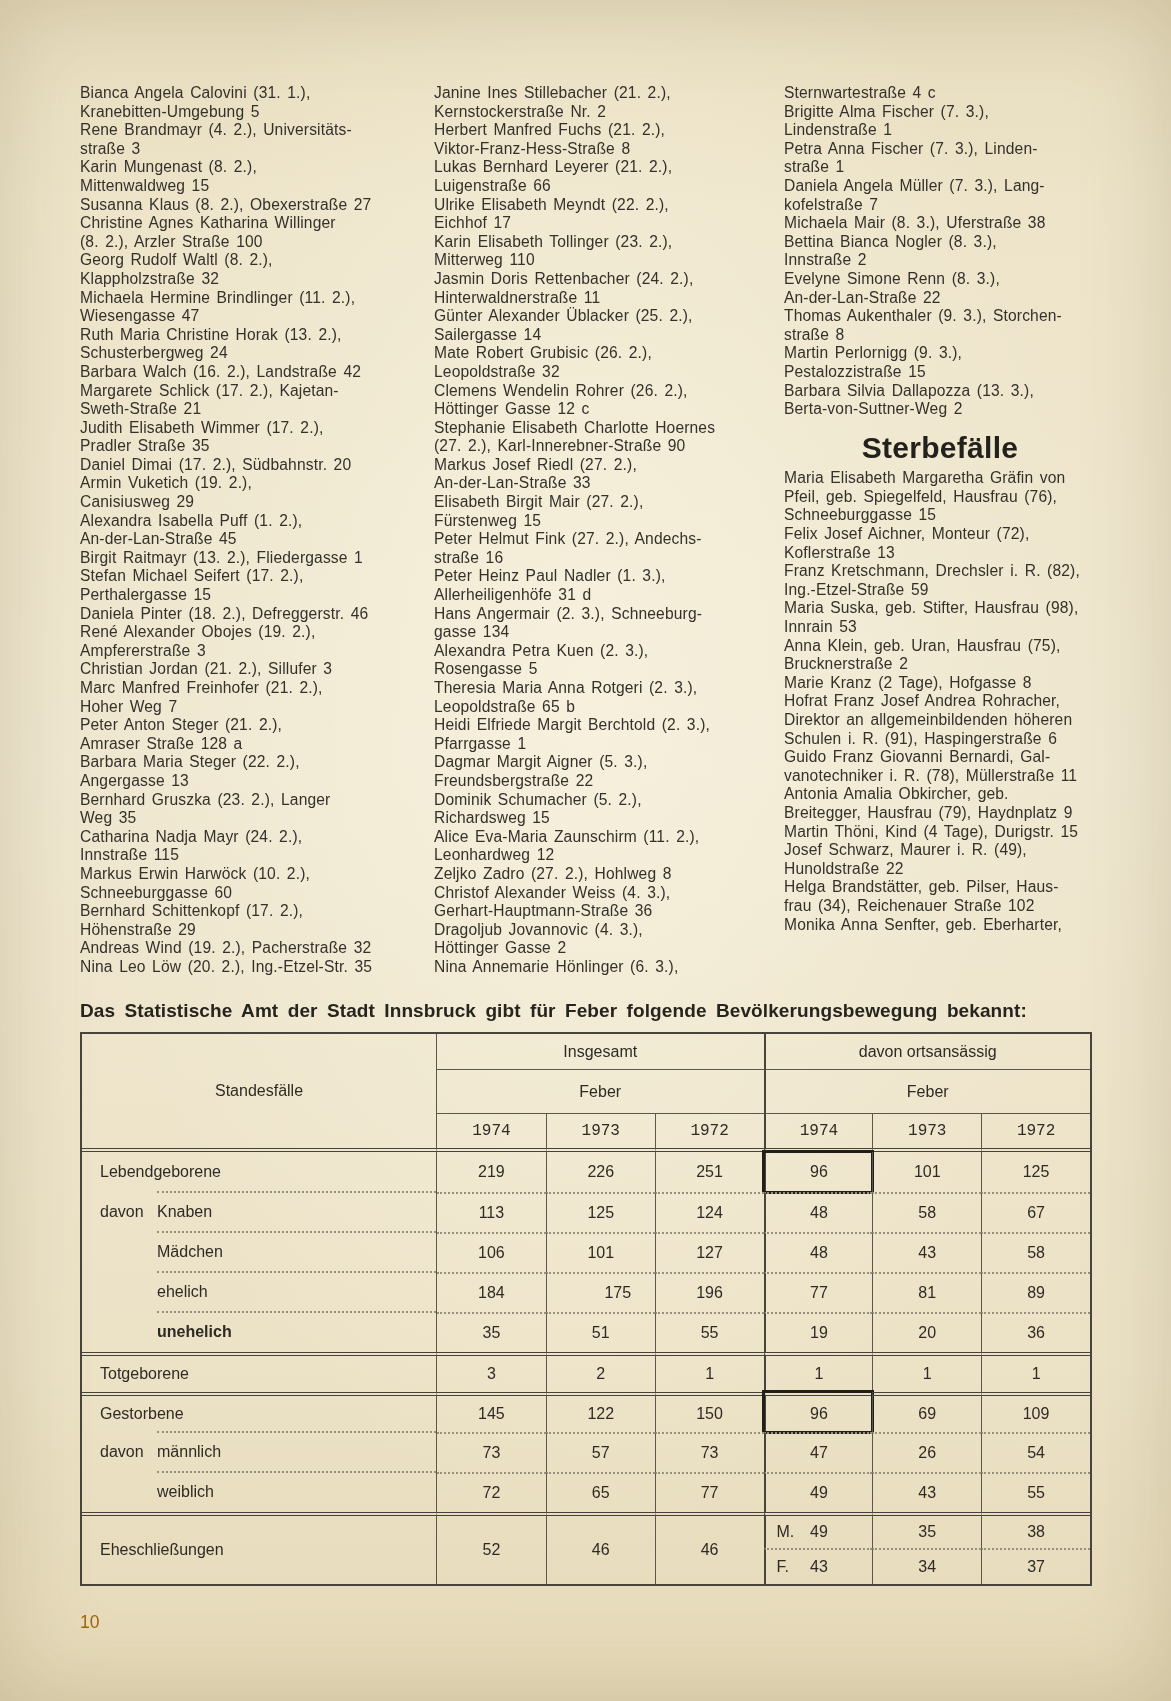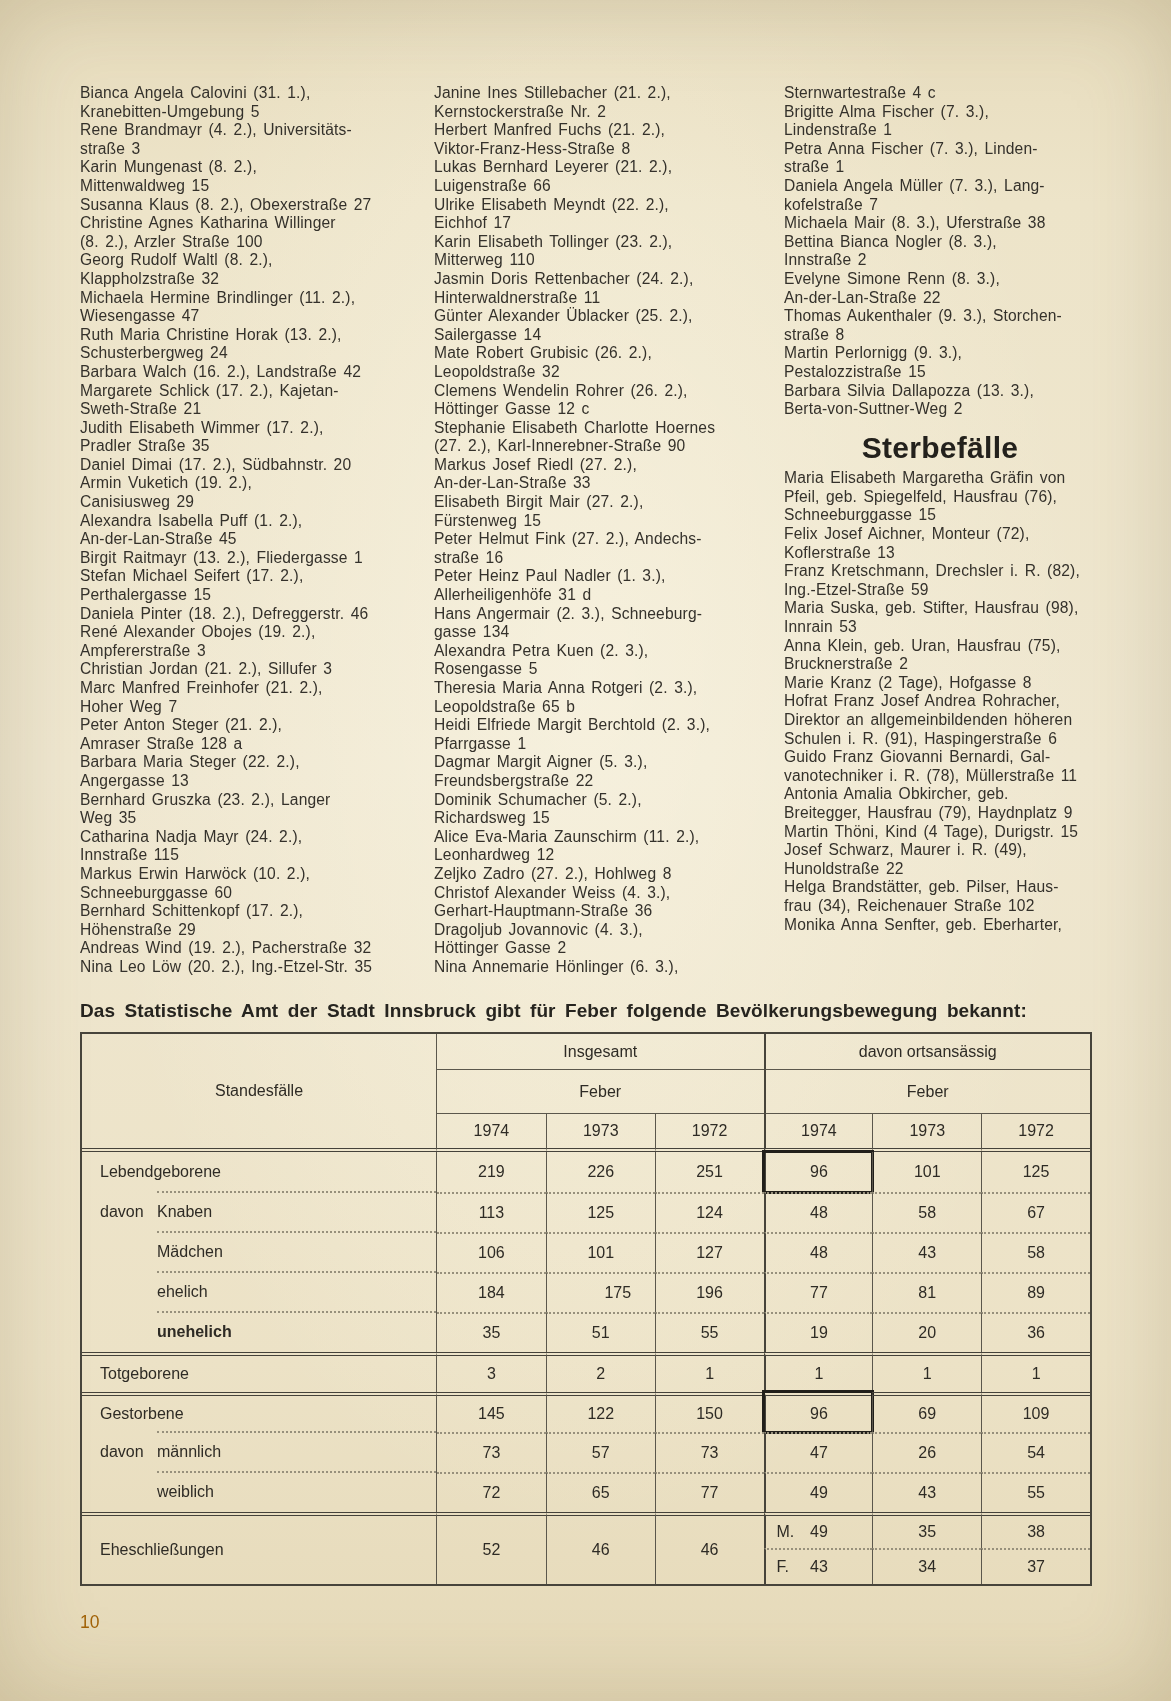"1974" .bBdbl { font-family: none -> Liberation Mono, monospace }
